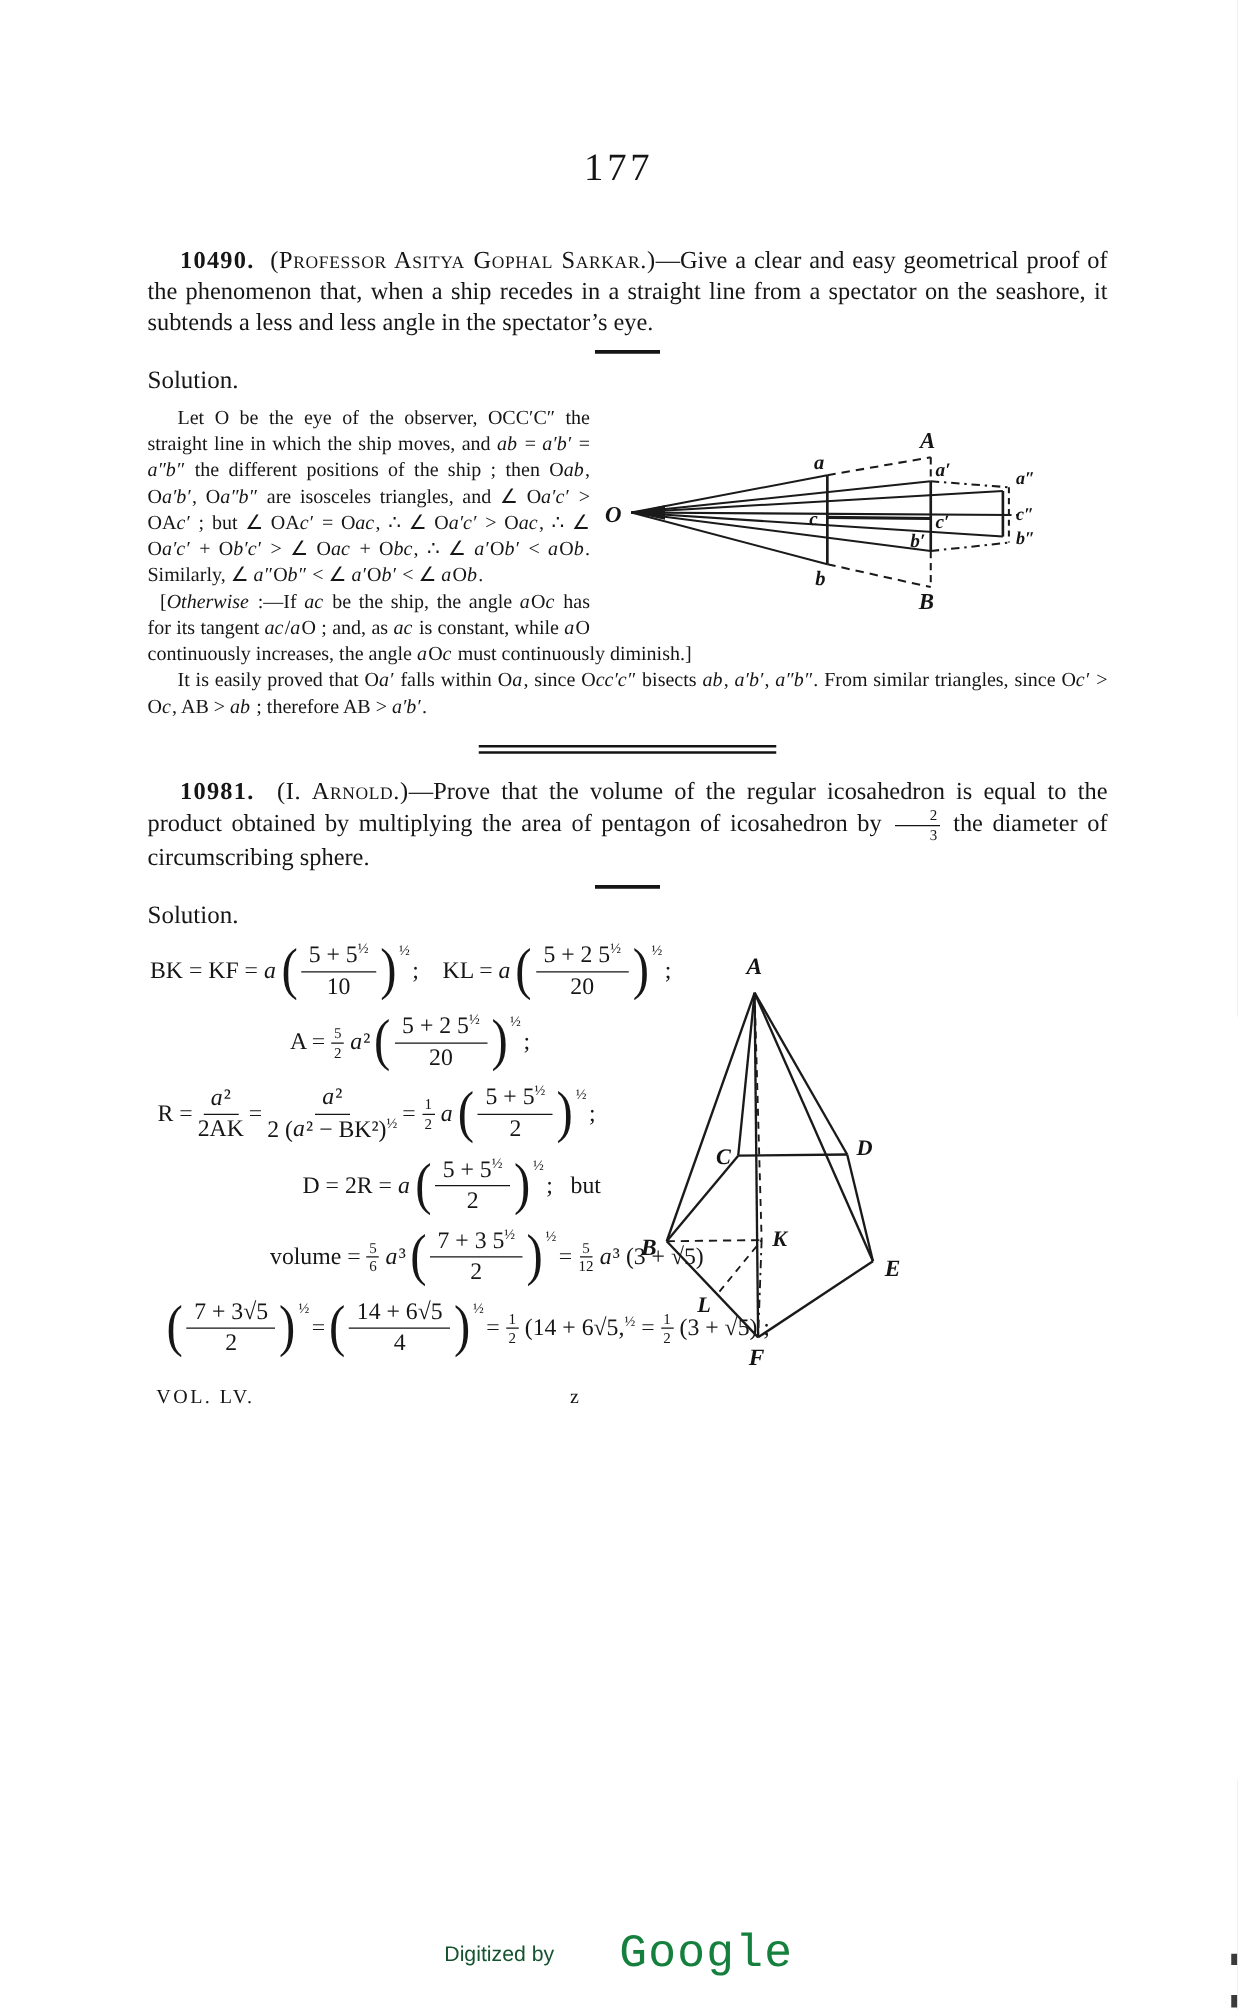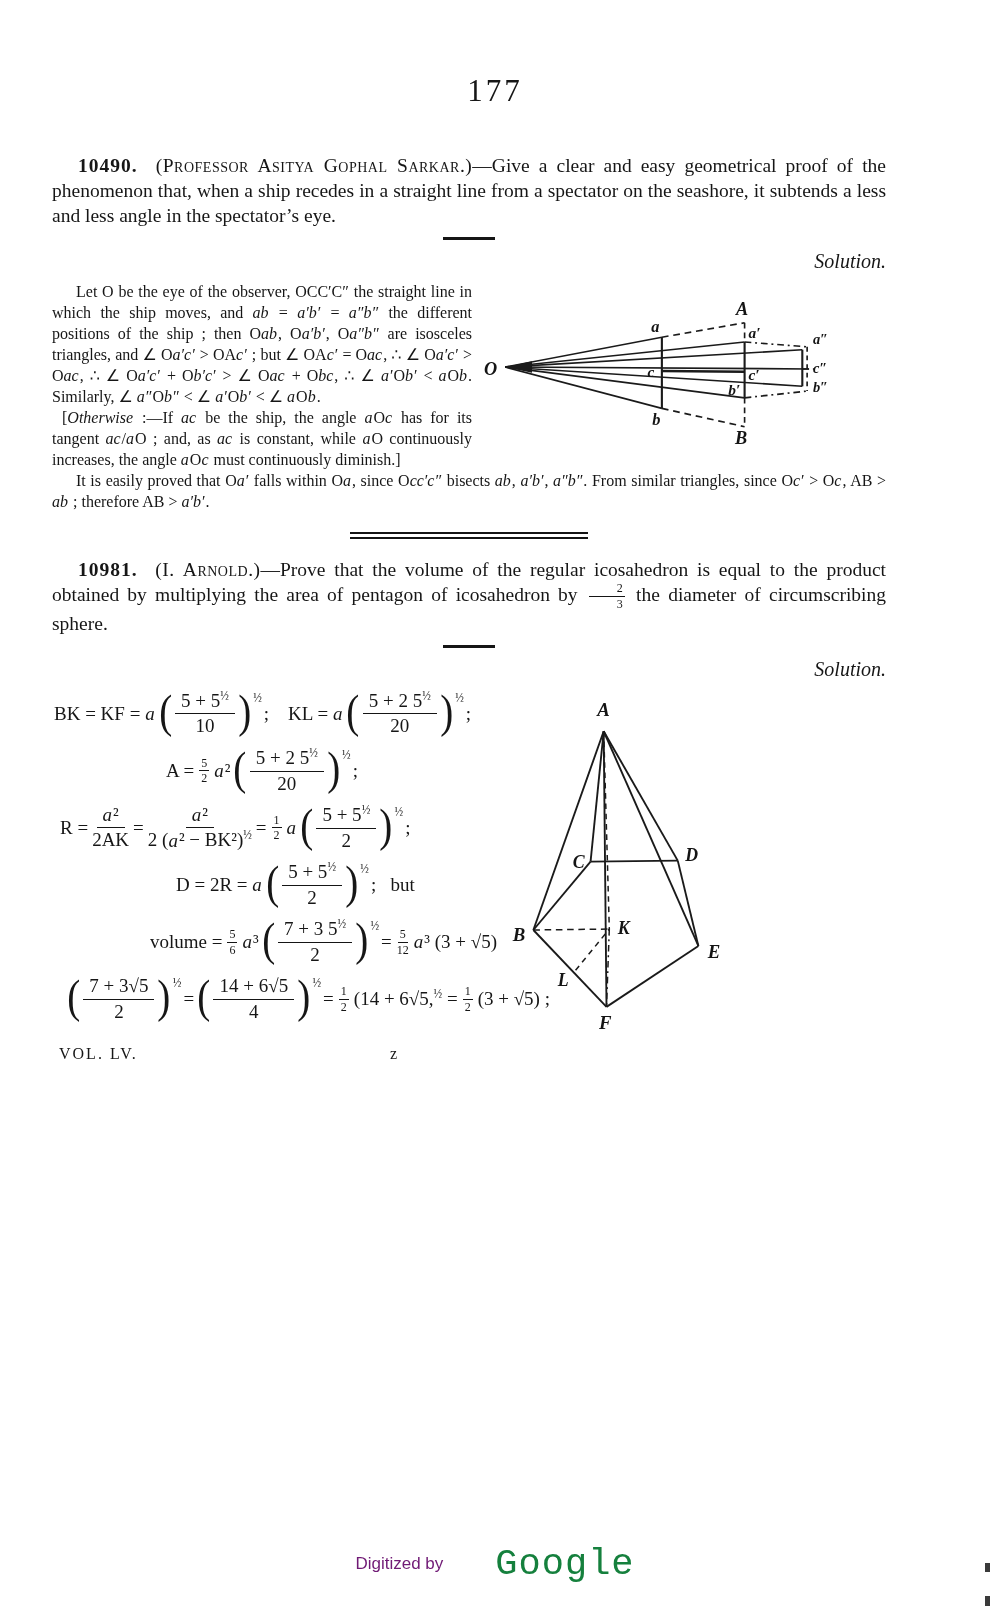"177" .pageno { padding-top: 73px -> 116px }
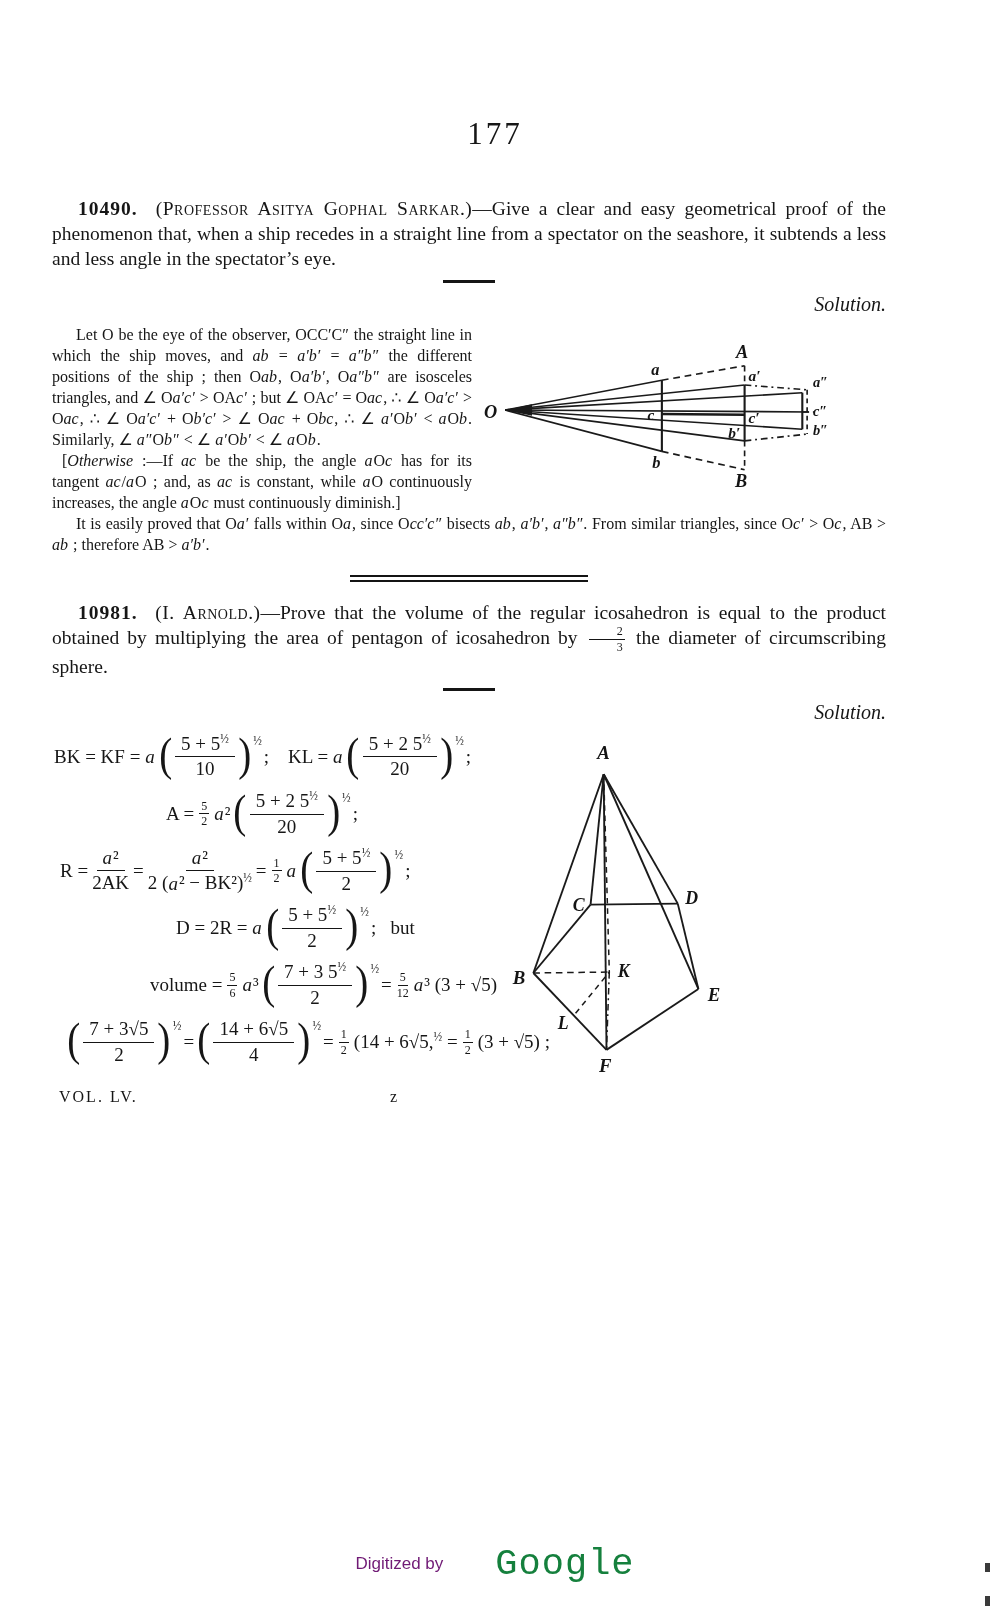"10490. (Professor Asitya Gophal" .body-col { margin: 44px 104px 0 52px -> 44px 104px 0 118px }
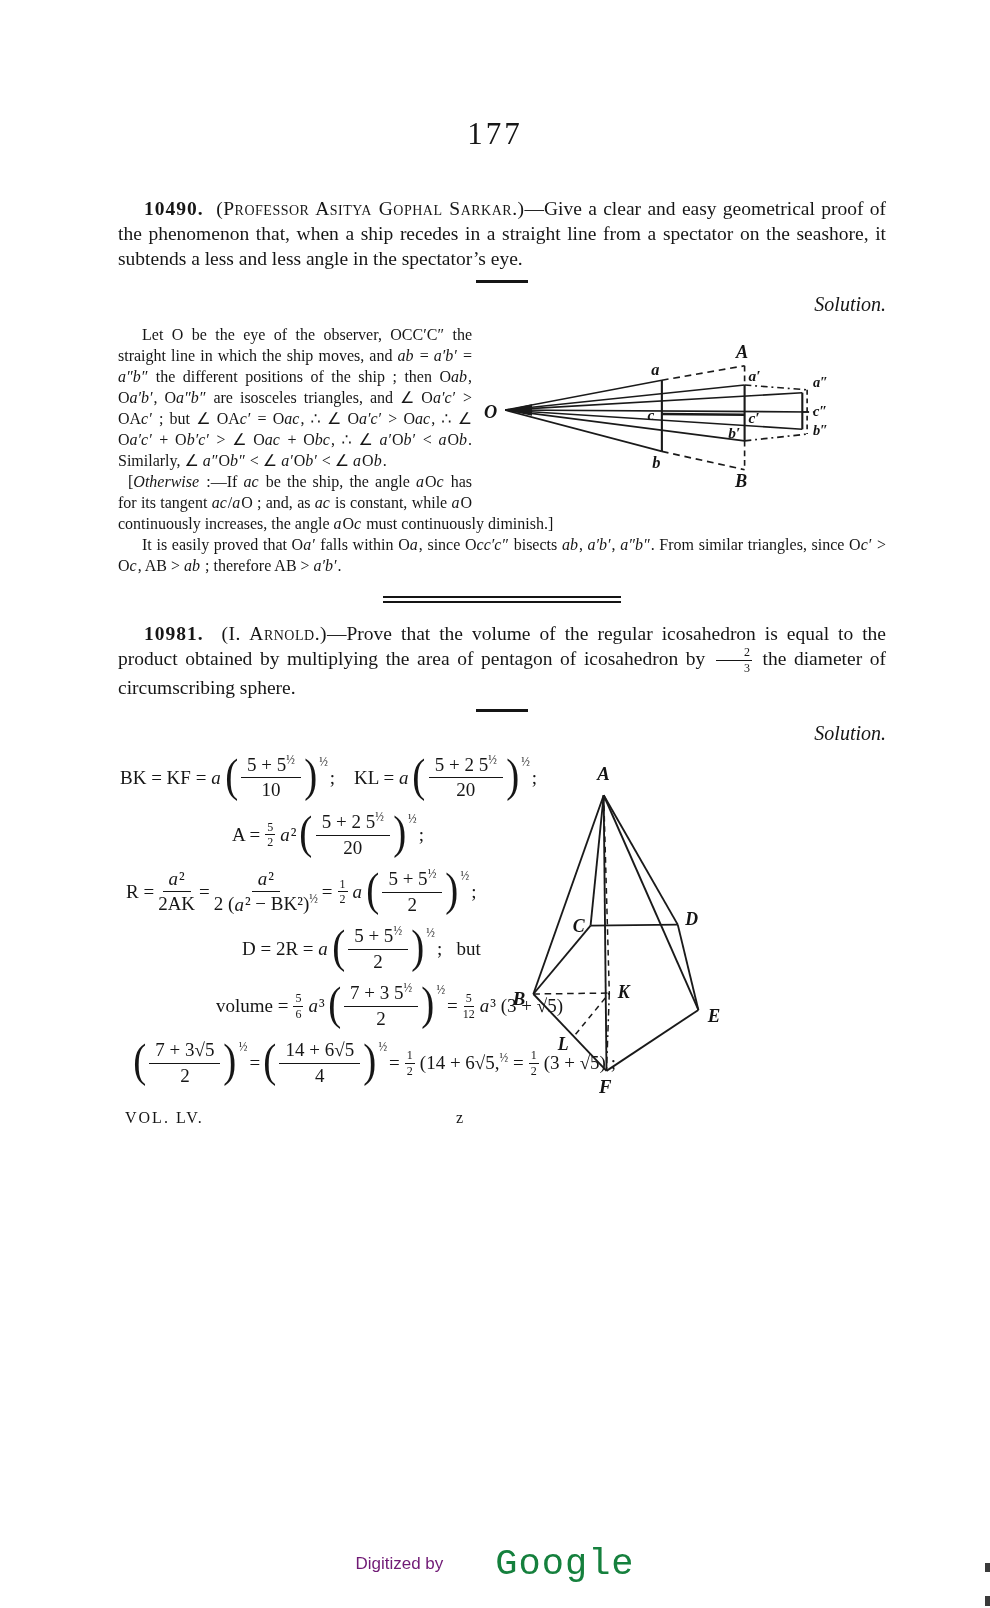"Solution." .sol-head { font-style: italic -> none; text-align: right -> left }
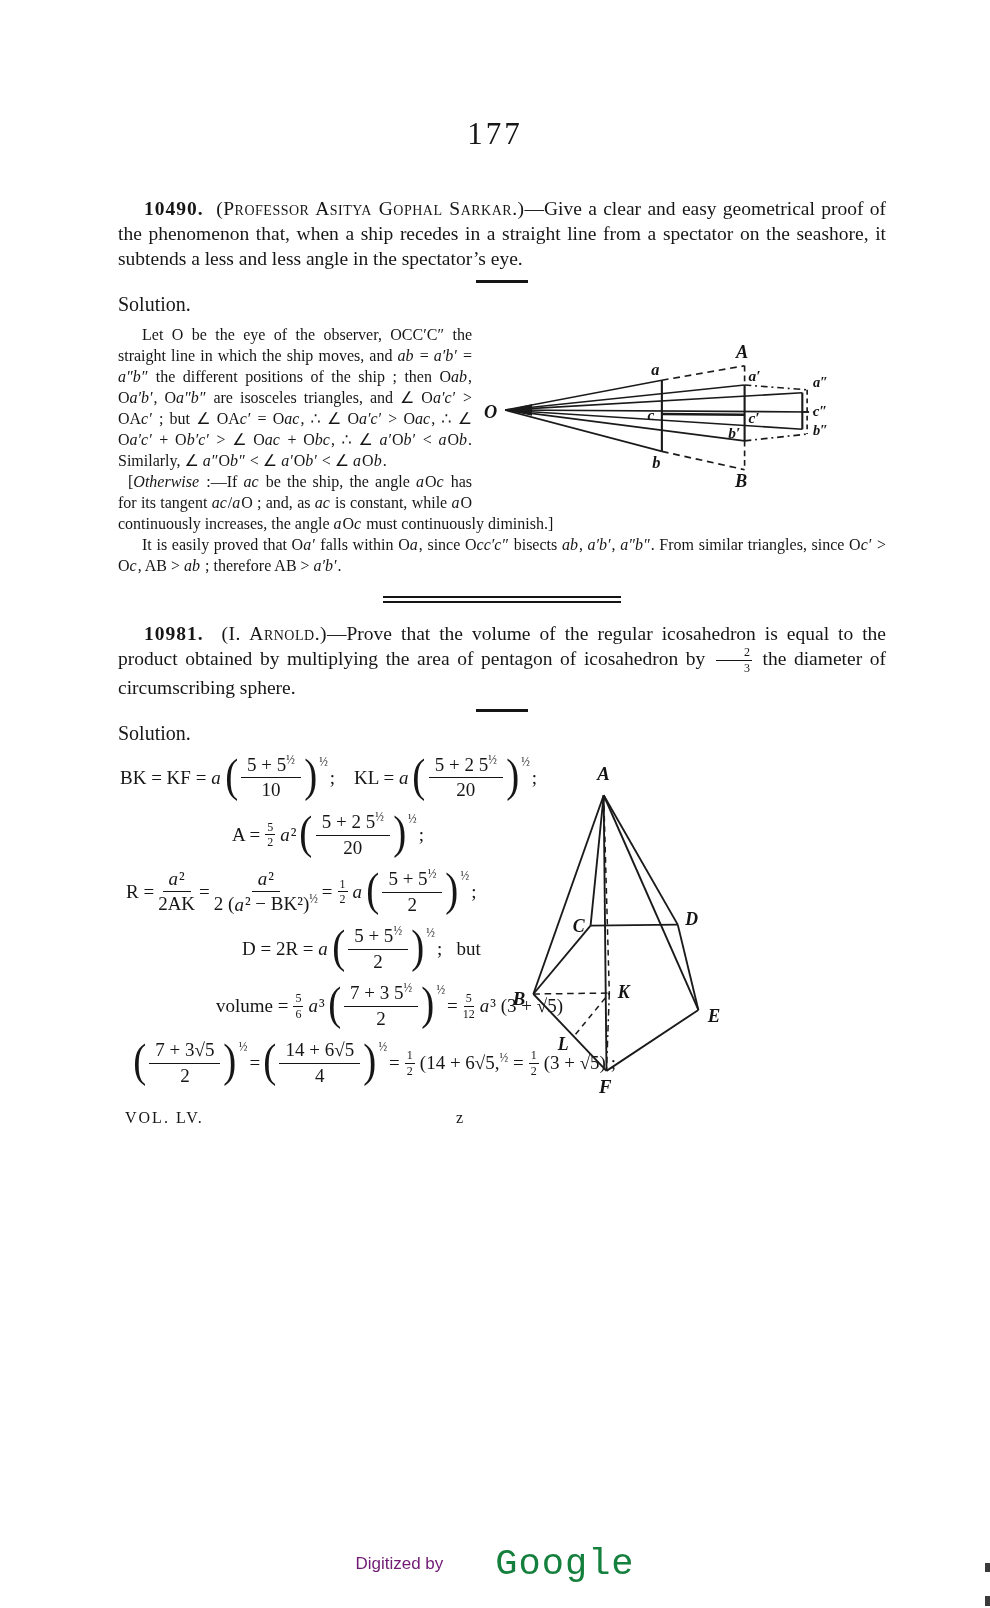"Digitized by" .wm-pre { color: #701a75 -> #14532d }
